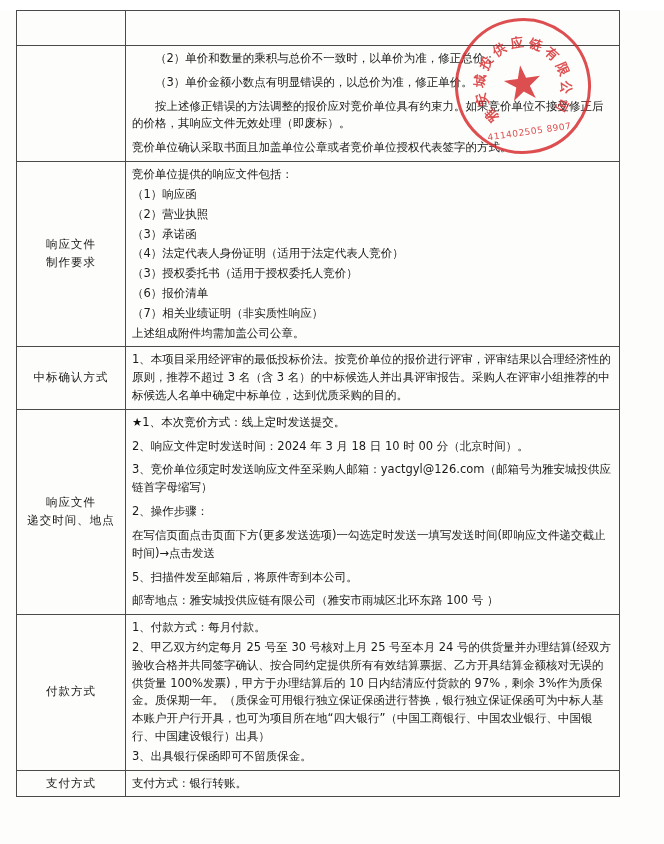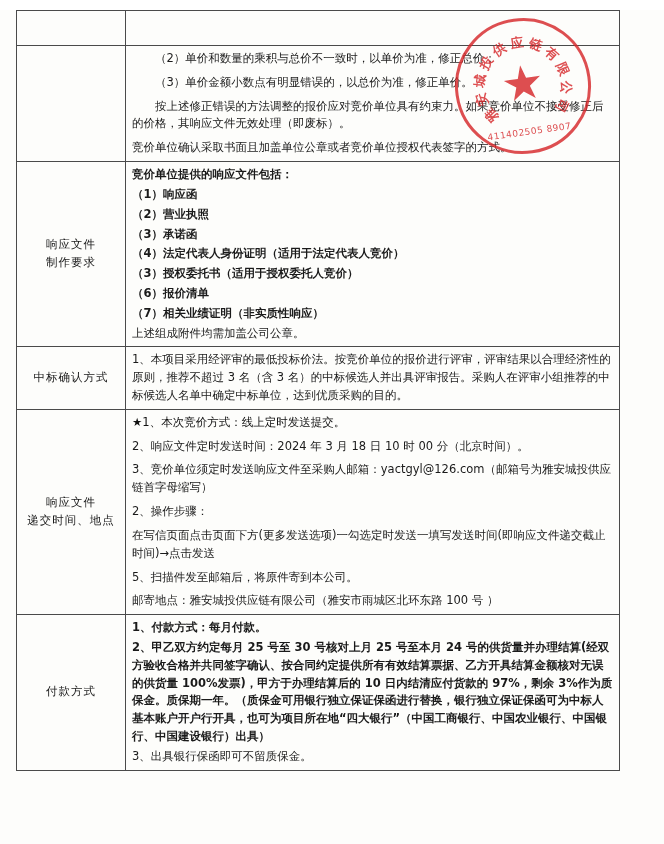"竞价单位提供的响应文件包括：" .tight { font-weight: bold -> none }
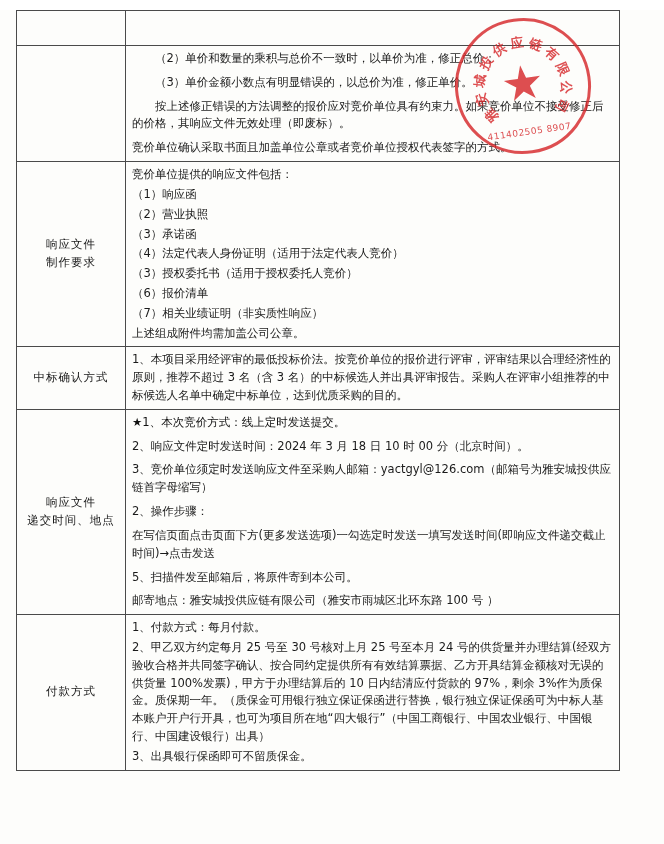"支付方式" tr { html: none -> <tr> <td>支付方式</td> <td> <div>支付方式：银行转账。</div> </td> </tr> }
